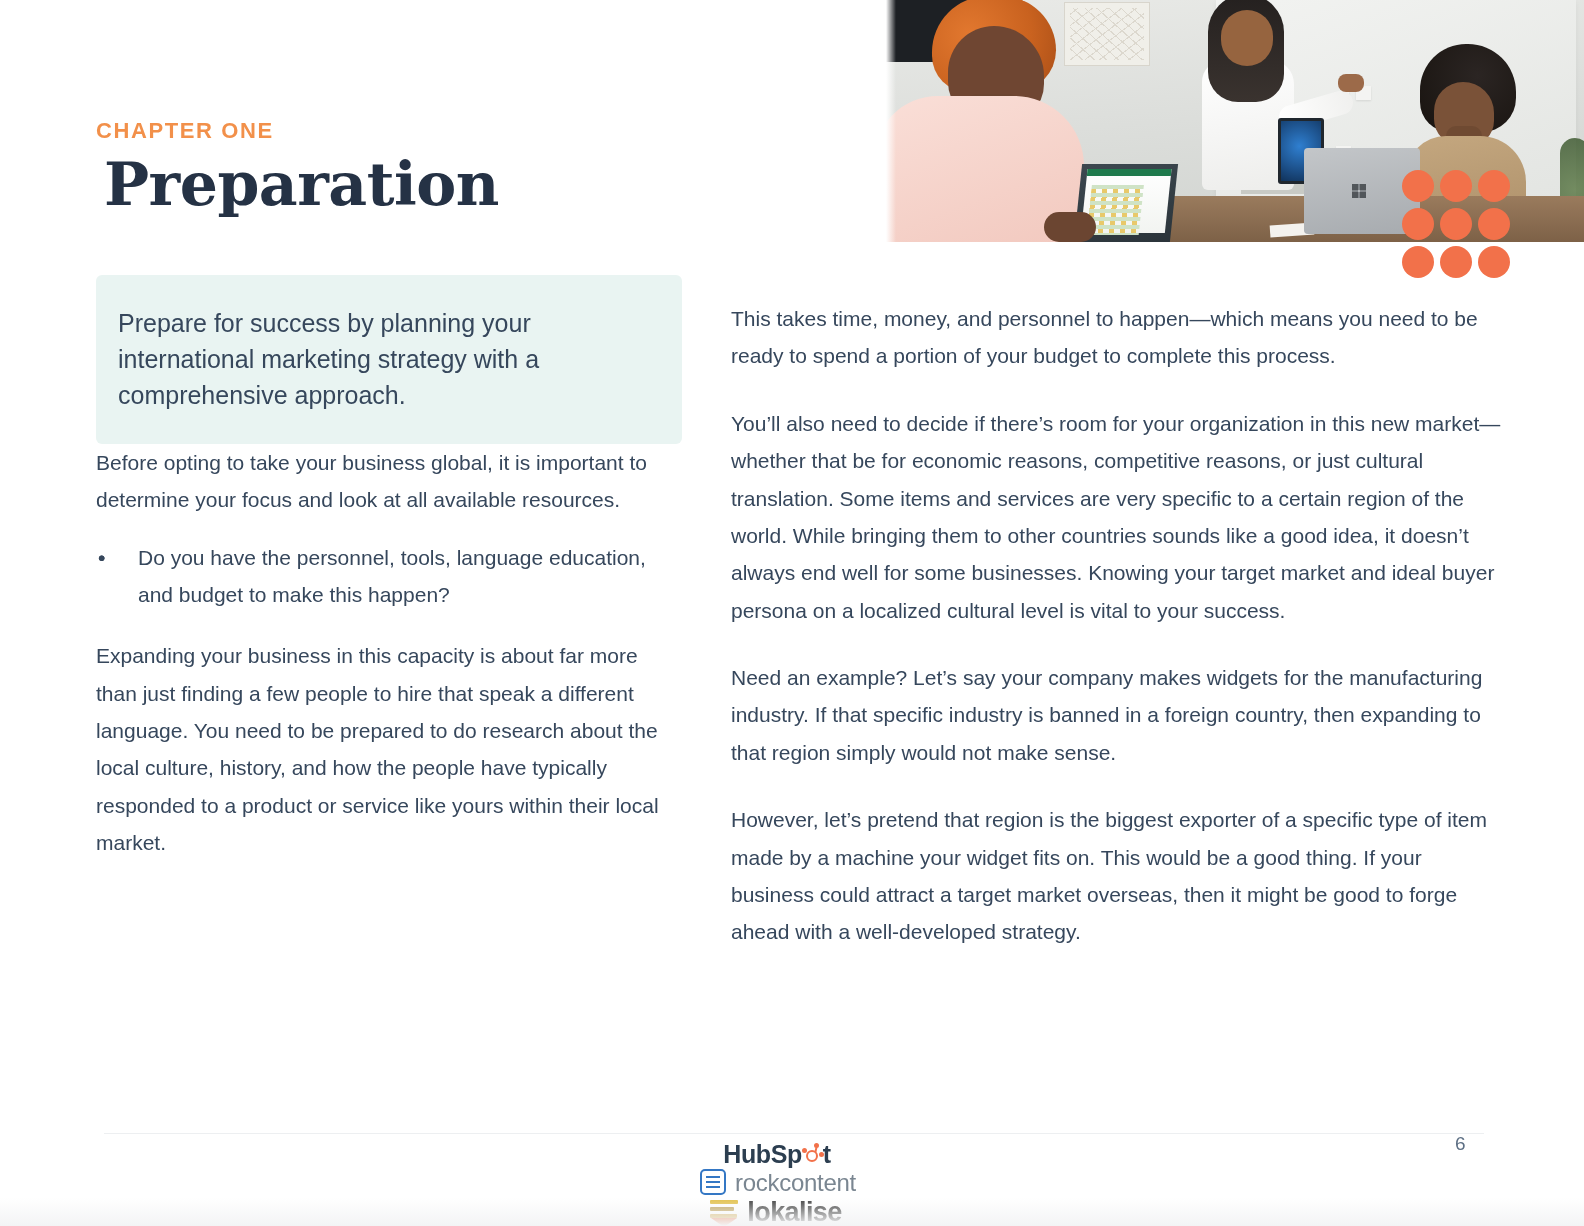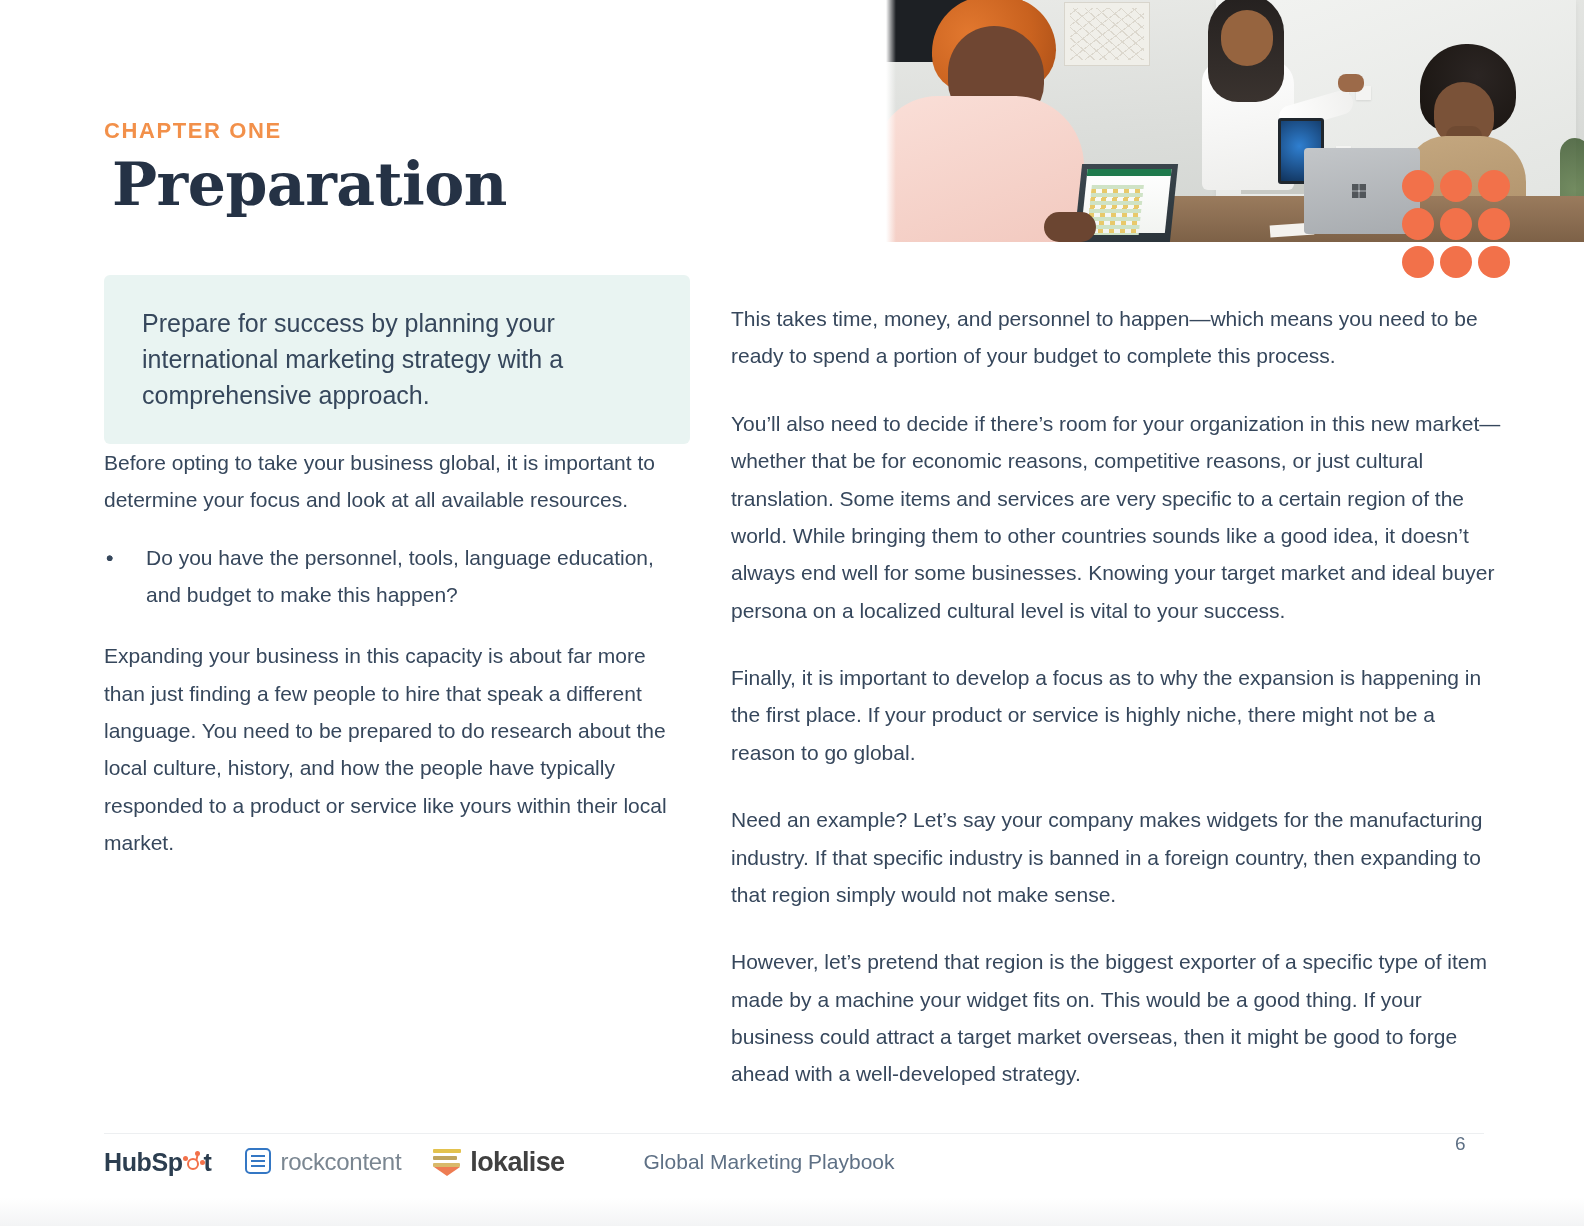"CHAPTER ONE" .col-left { left: 104px -> 96px }
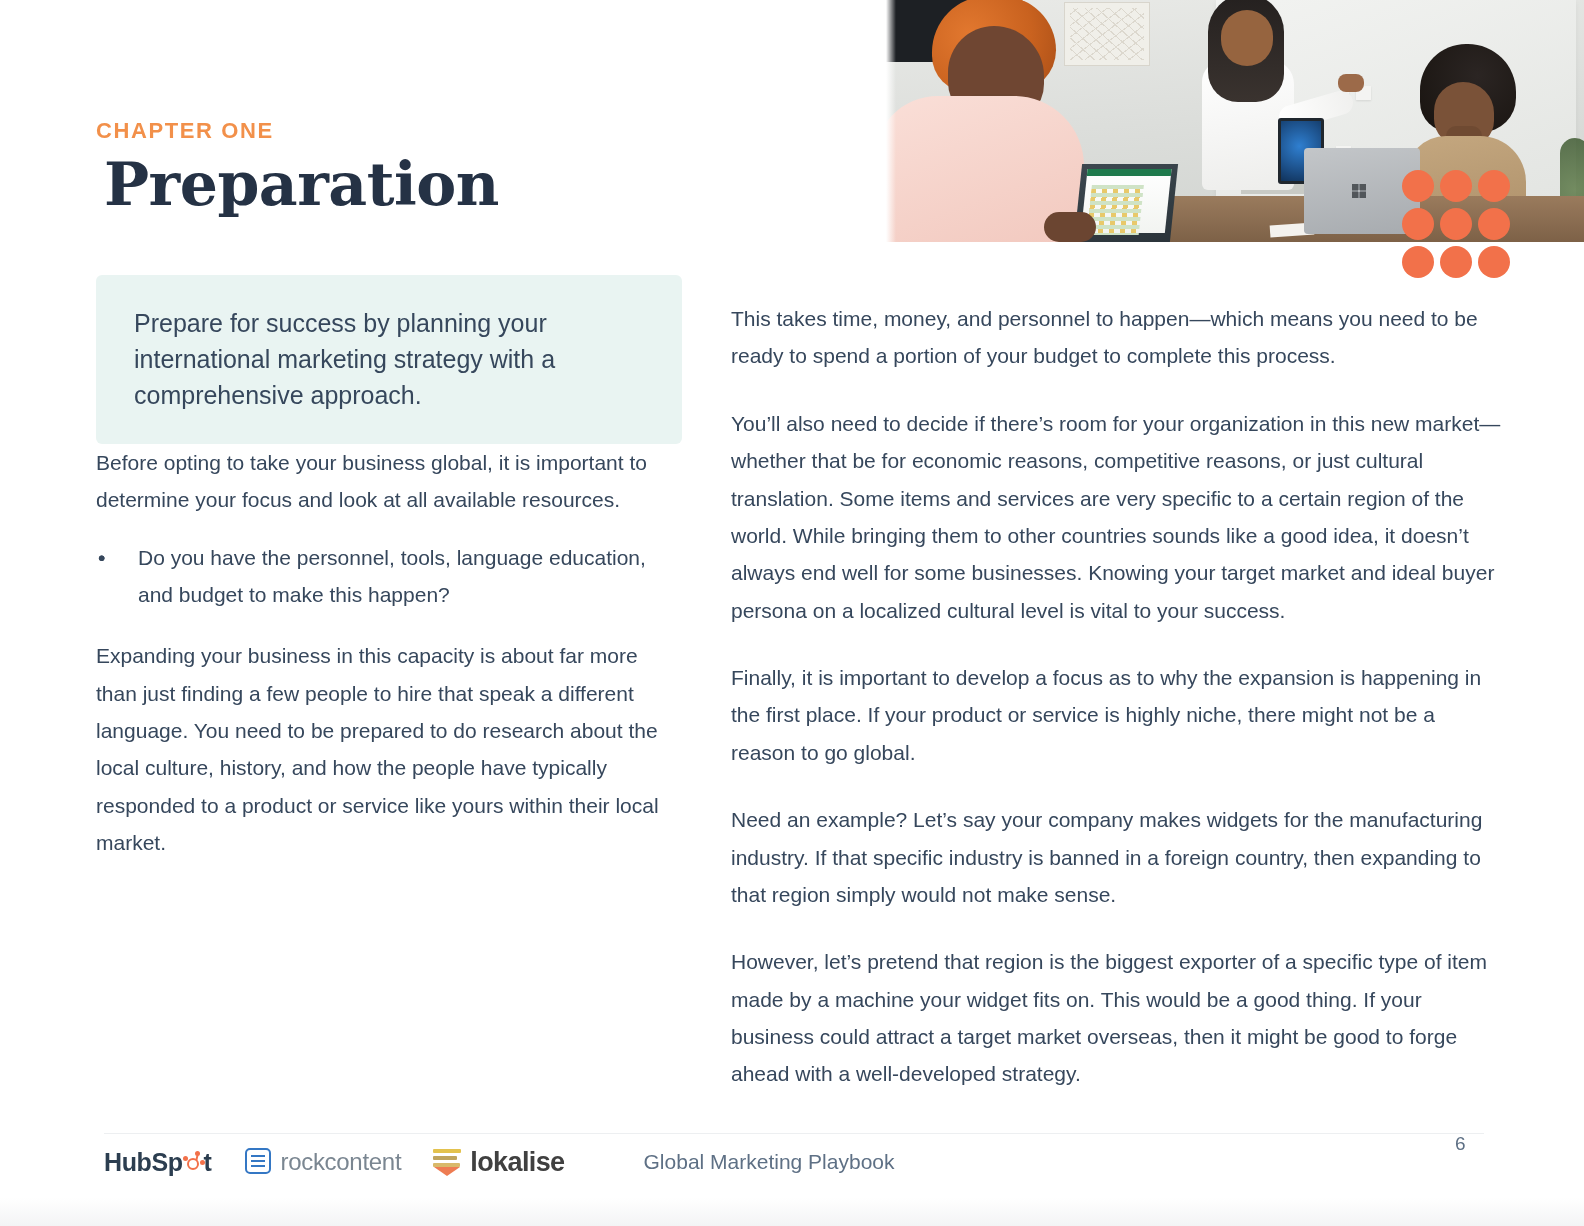"Prepare for success by planning" .callout { padding: 30px 36px 30px 38px -> 30px 36px 30px 22px }
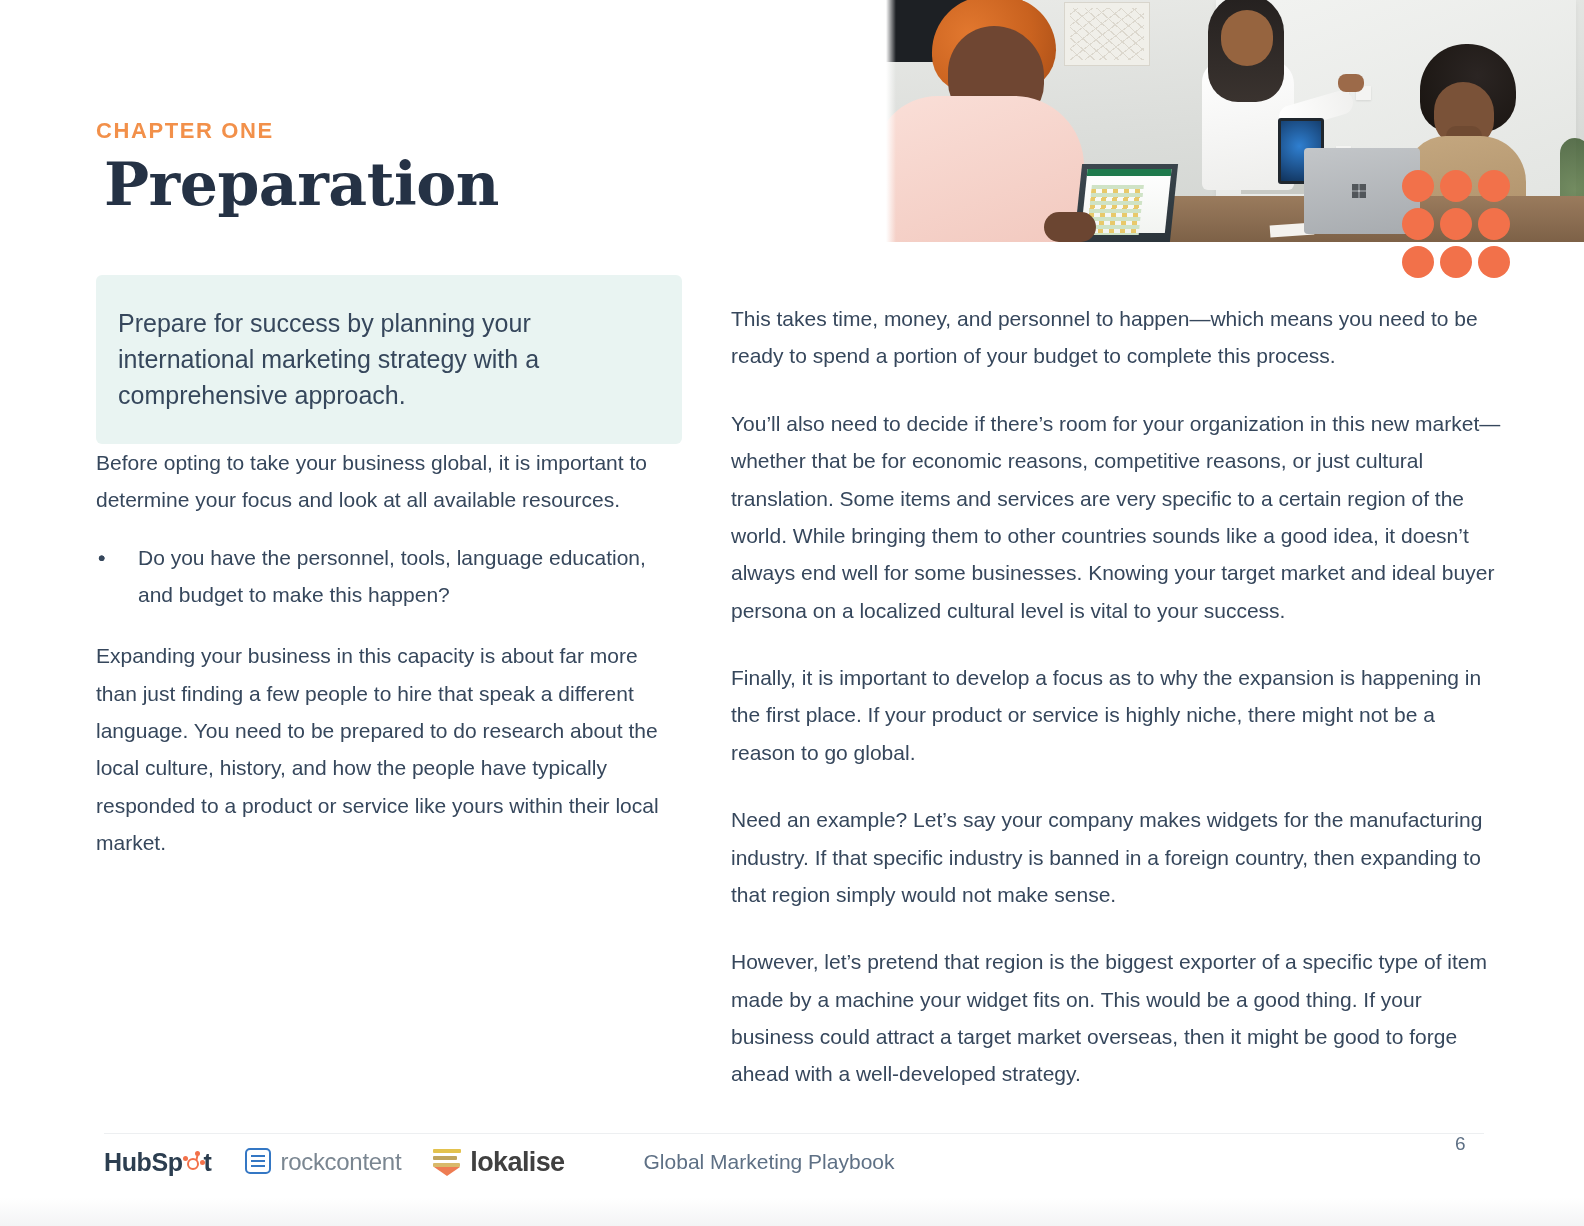"Finally, it is important to" p { html: <p>Finally, it is important to develop a focus as to why the expansion is happening in the first place. If your product or service is highly niche, there might not be a reason to go global.</p> -> none }
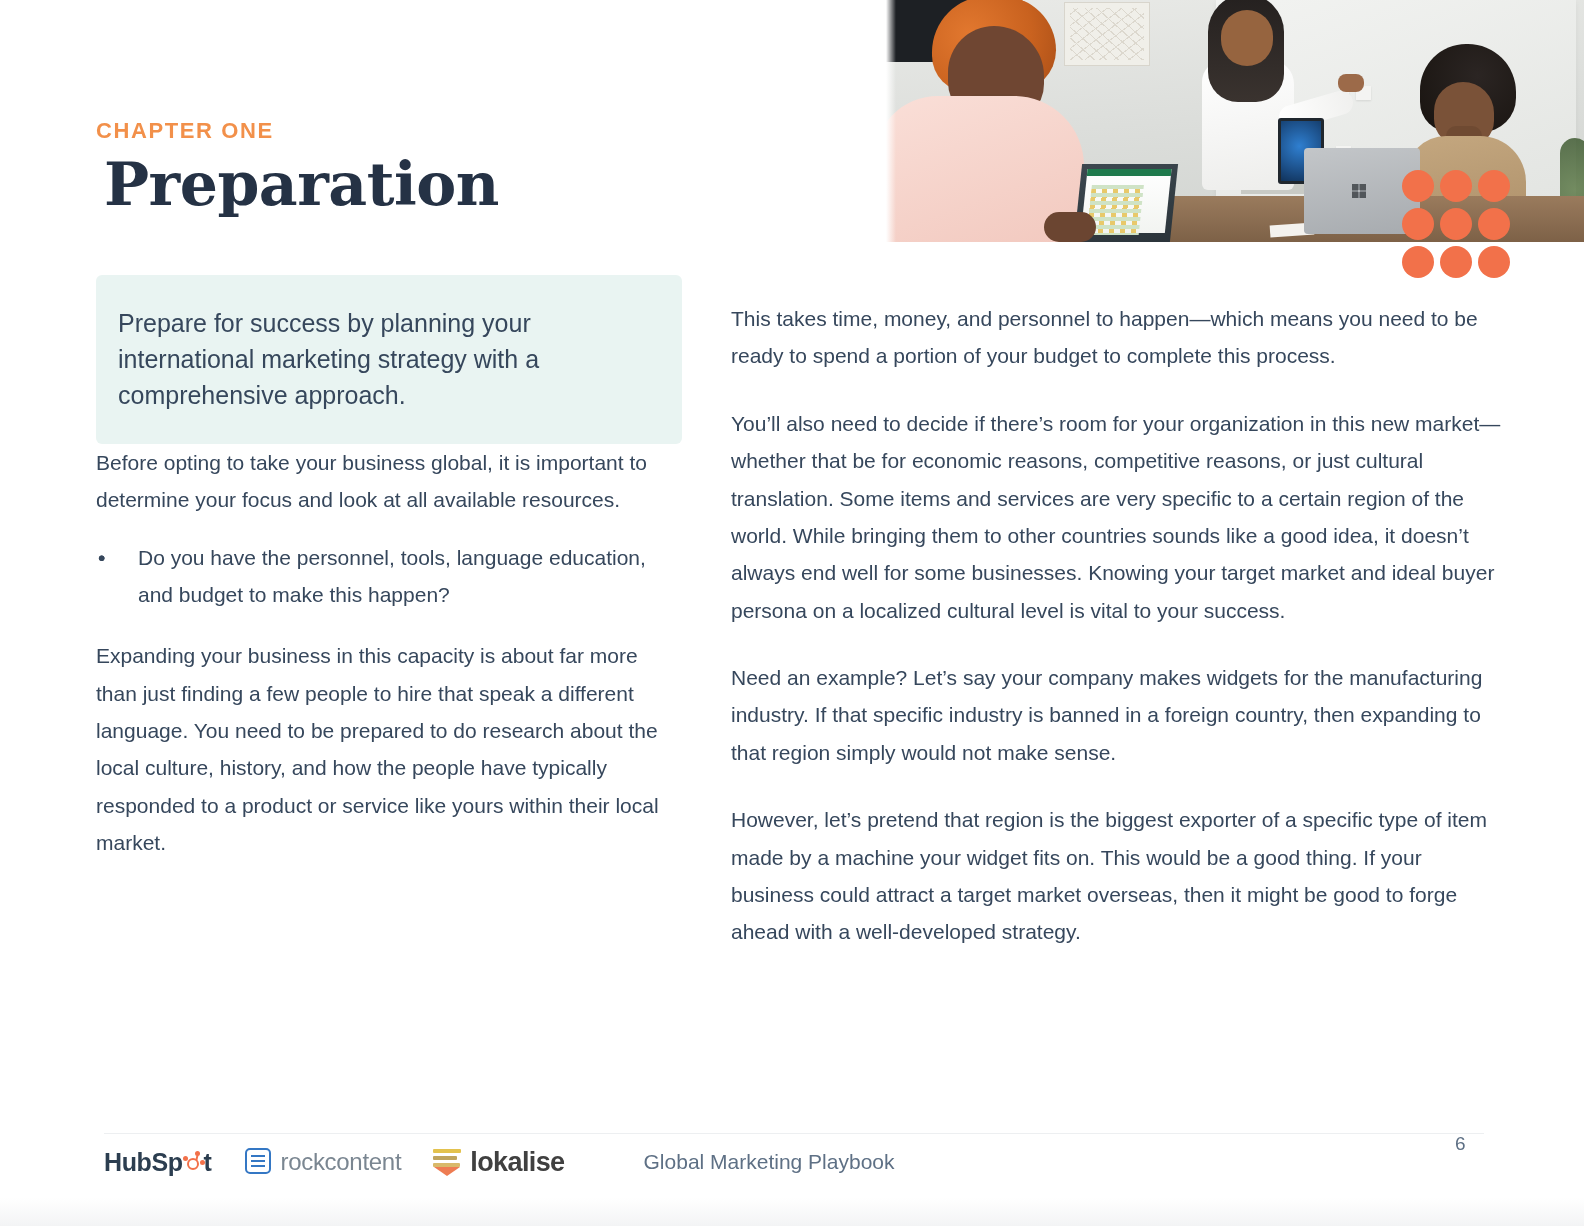"HubSp" .footer { flex-direction: none -> column }
